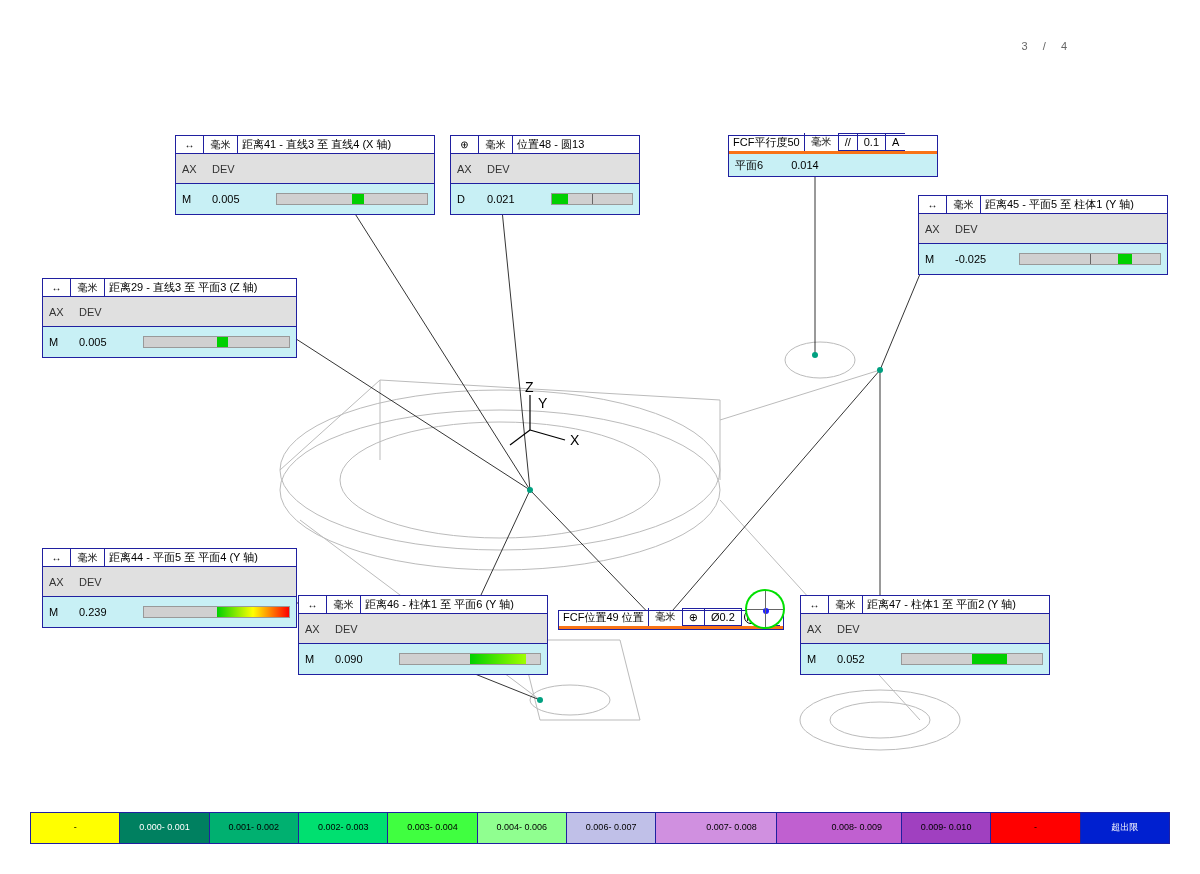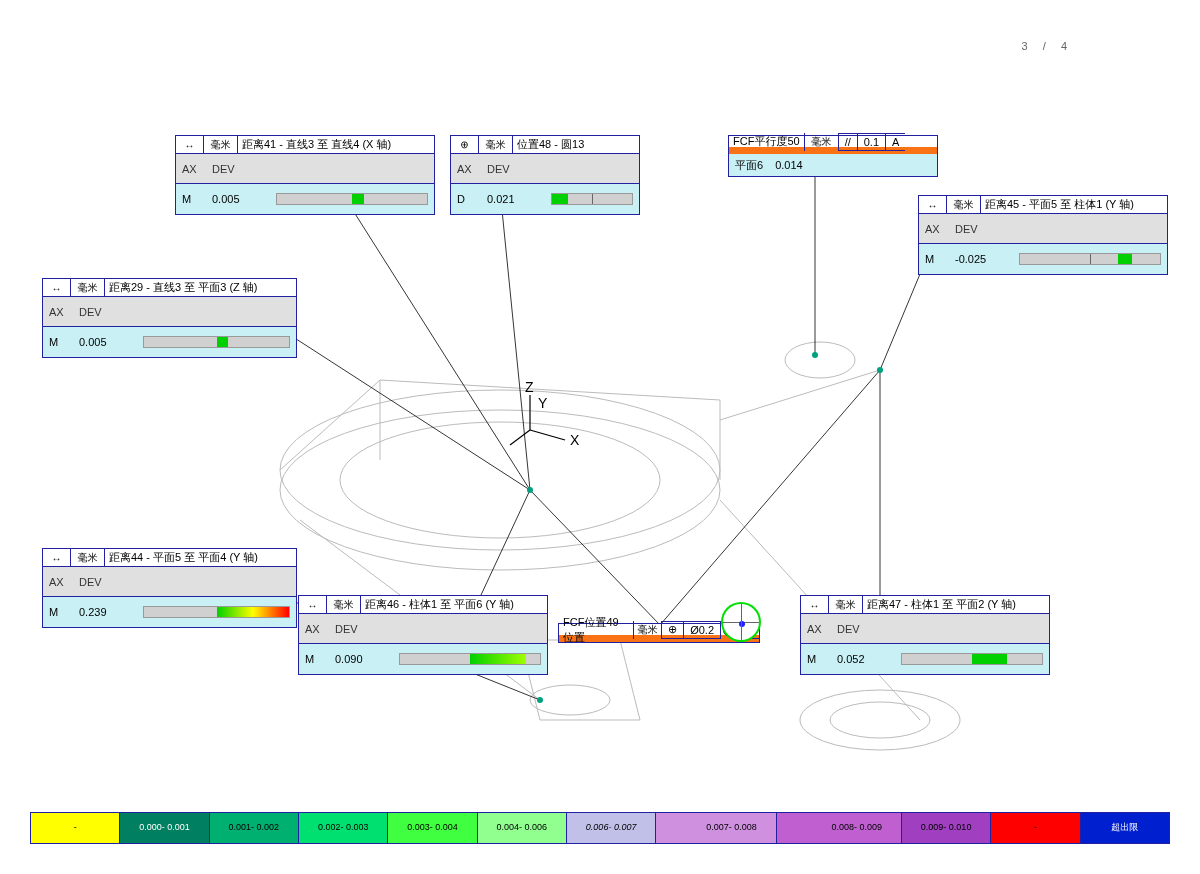"FCF平行度50" .fcf-header { align-items: center -> flex-end; border-bottom: 7px solid #f97316 -> 3px solid #f97316 }
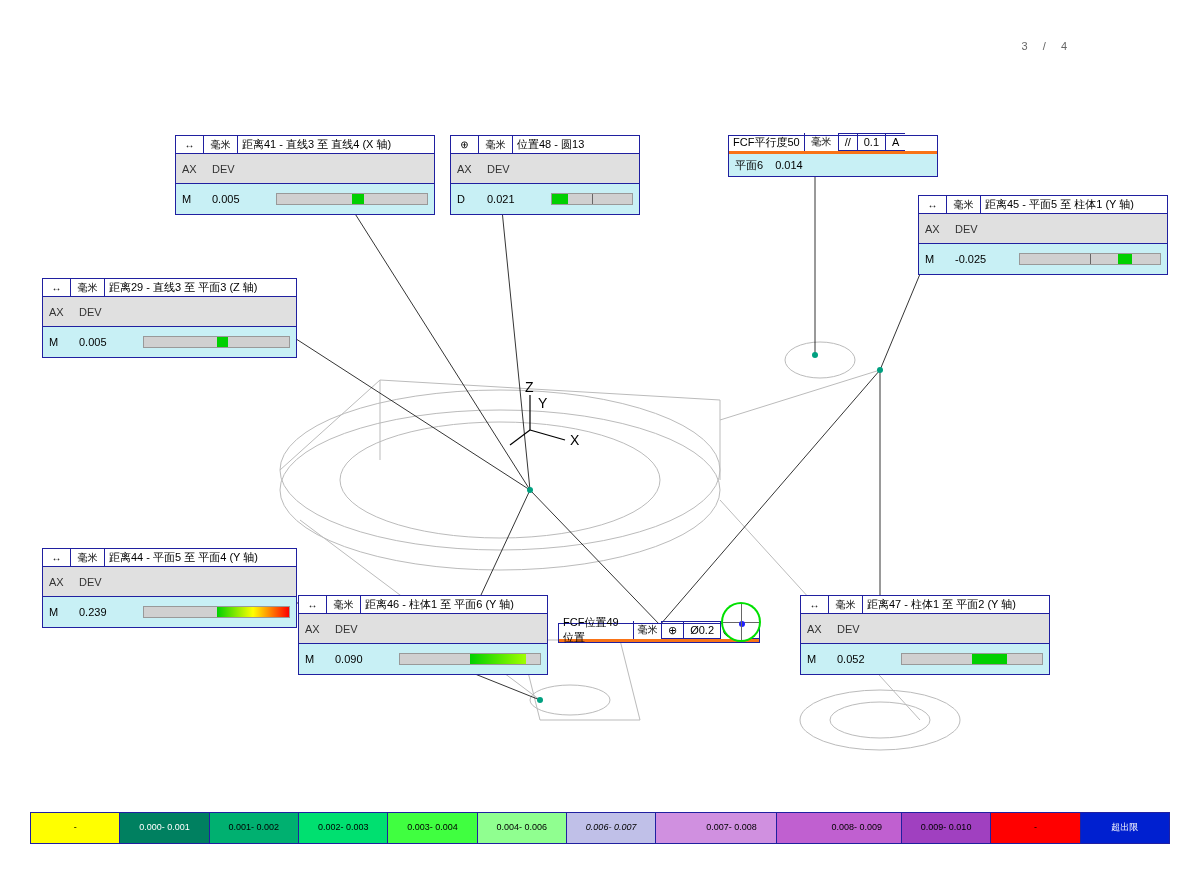"平面6" .fcf-data { gap: 12px -> 28px }
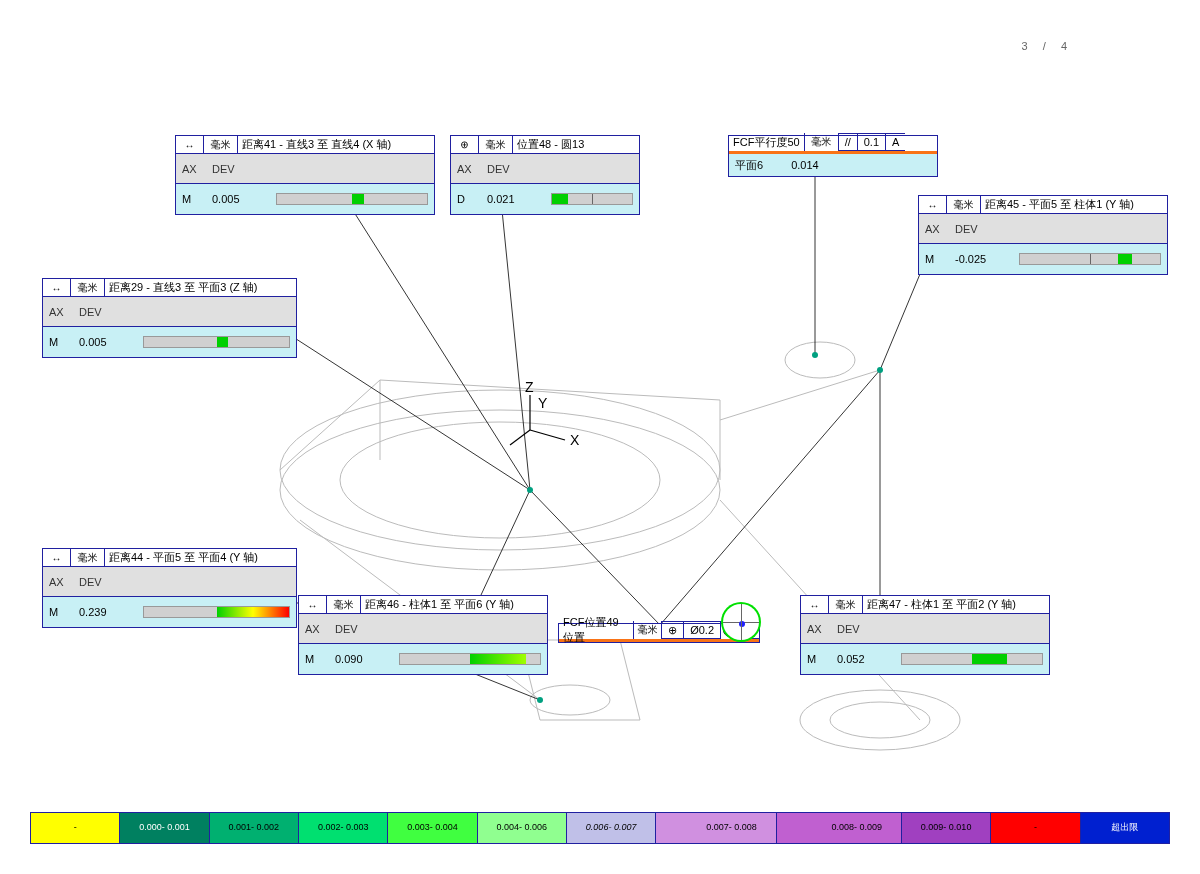"FCF位置49 位置" div.callout { top: 623px -> 610px; width: 202px -> 226px }
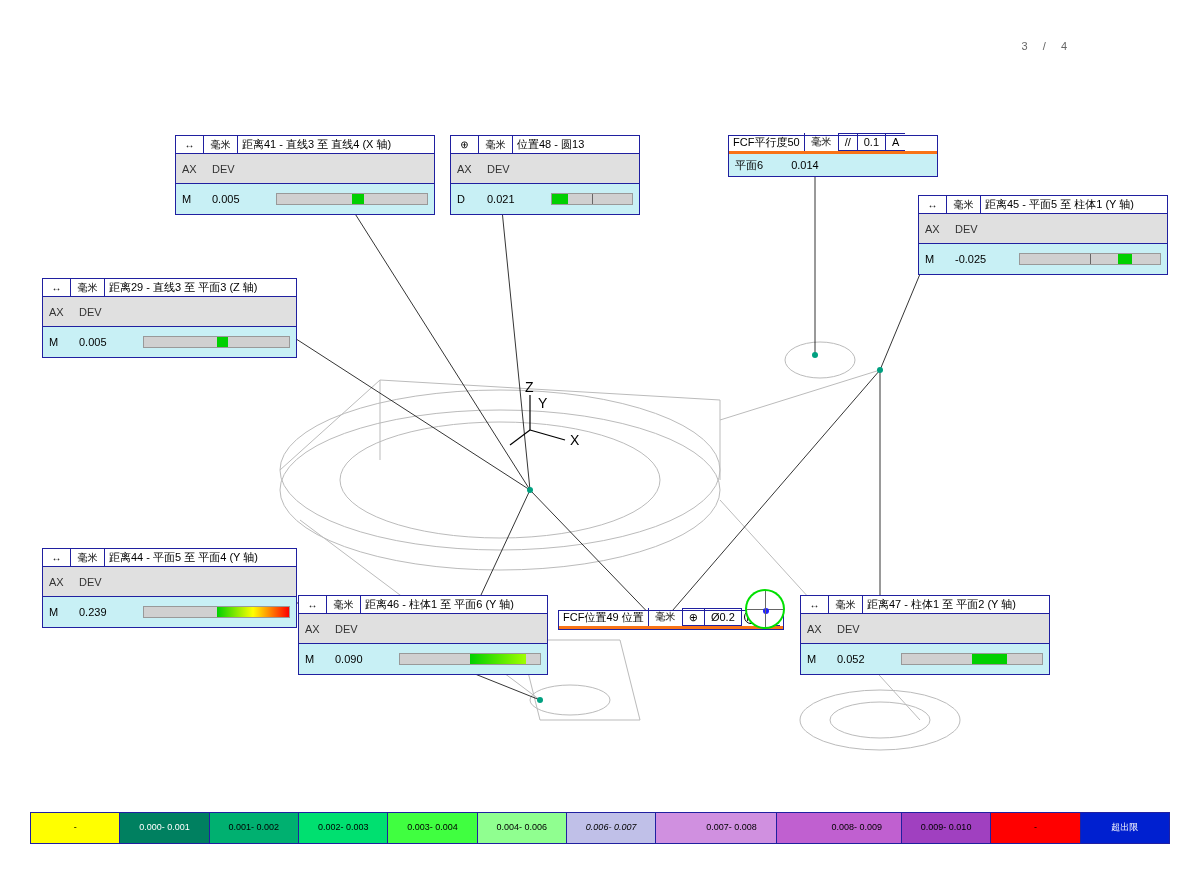"0.006- 0.007" div.legend-cell { font-style: italic -> none }
